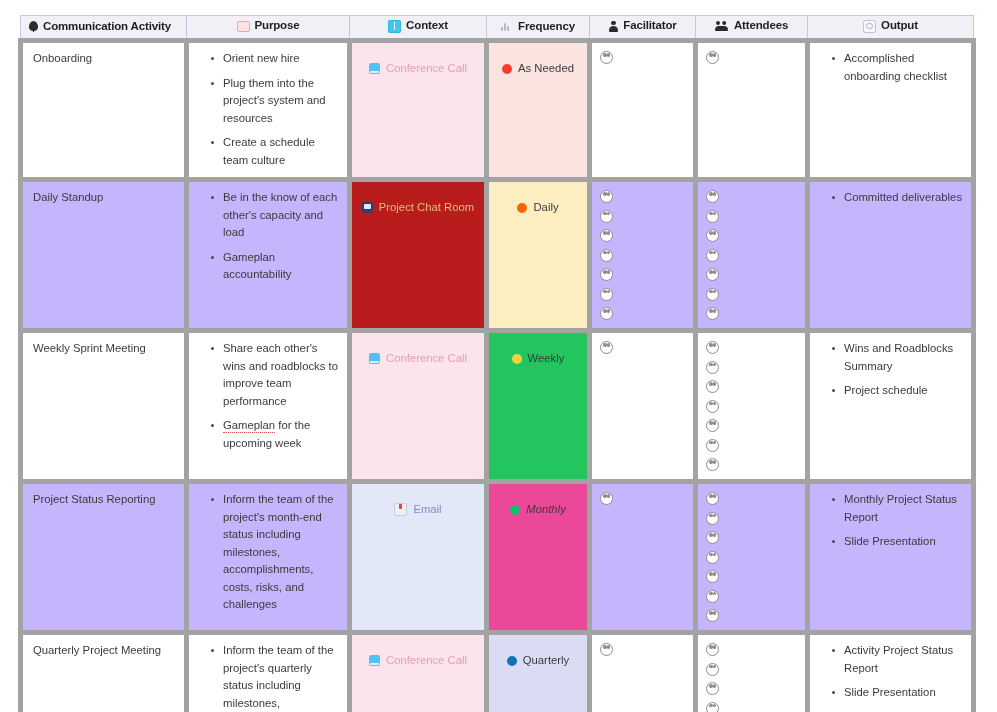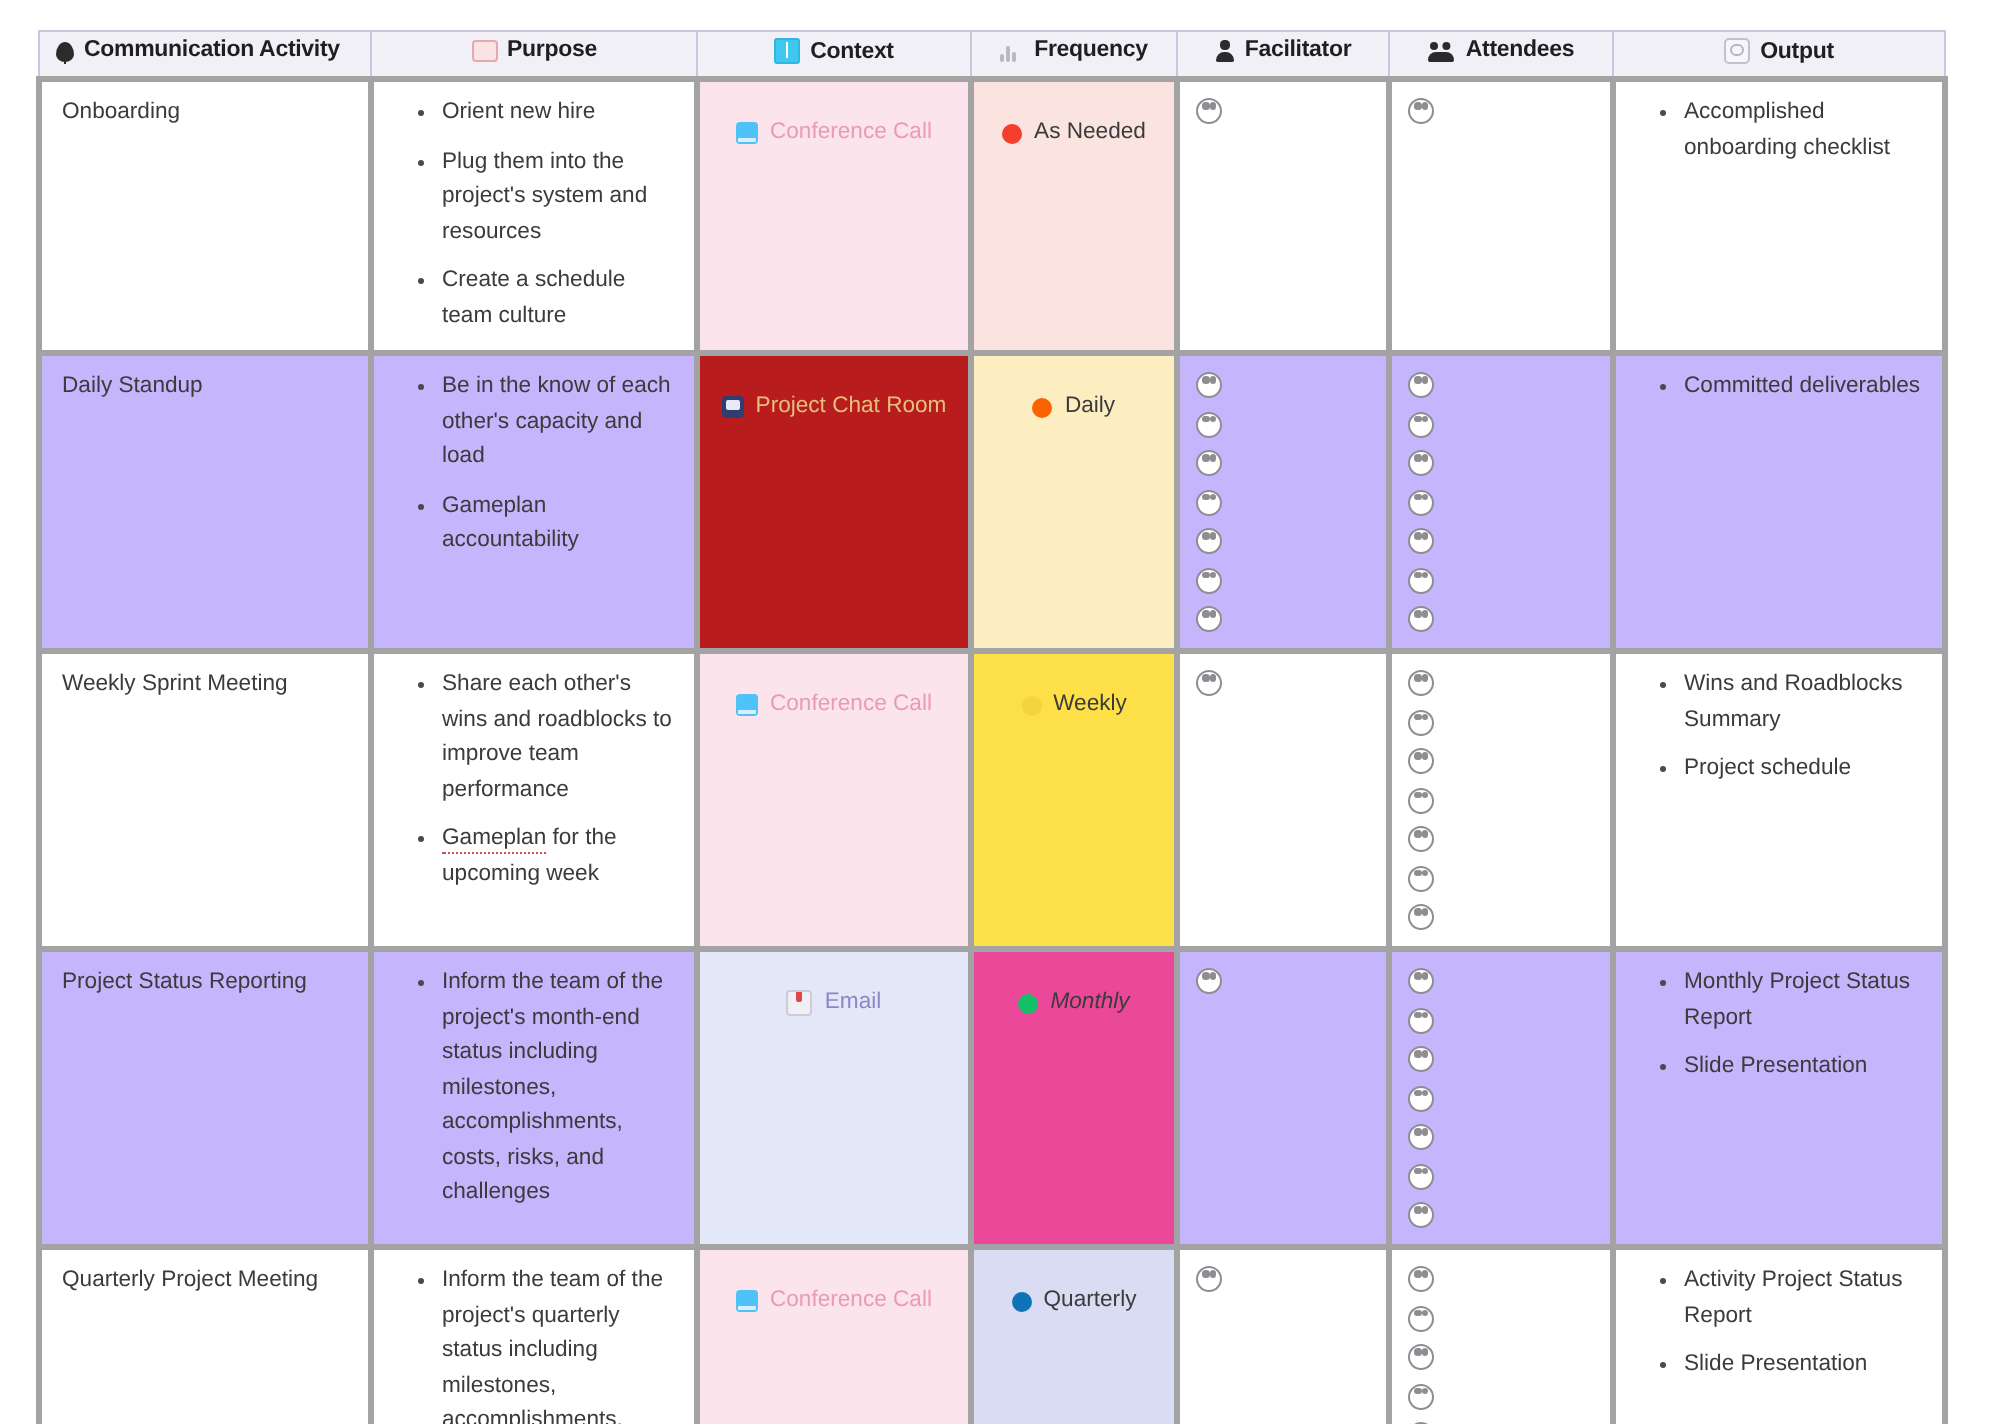"Communication Activity" .hdr-inner { align-items: flex-end -> center }
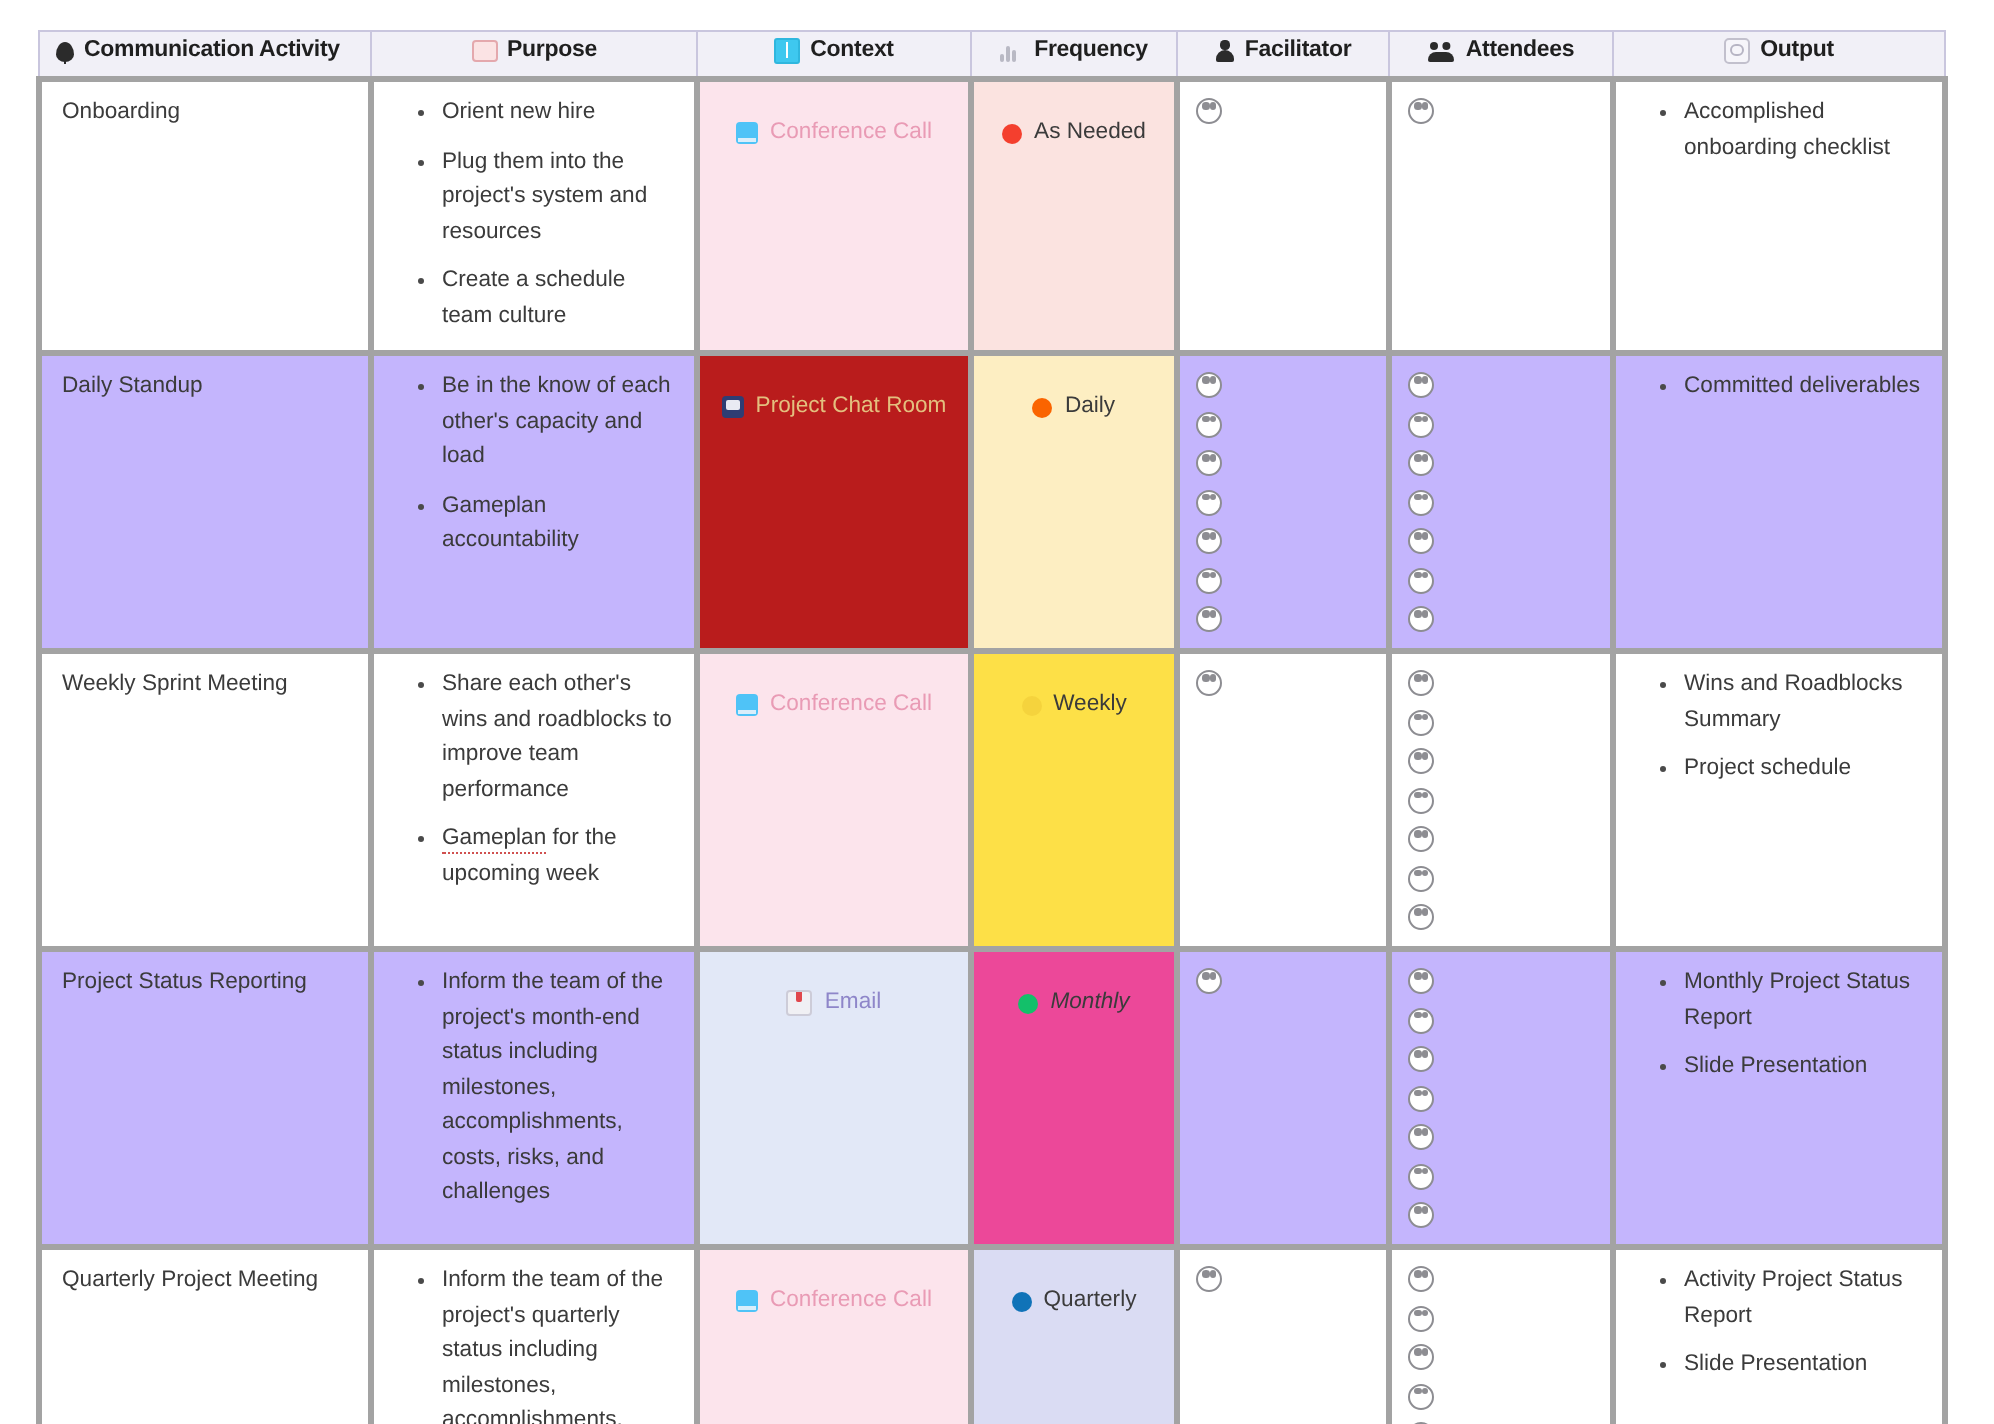"Onboarding" tbody td { border: 3px solid #a3a3a3 -> 5px solid #a3a3a3 }
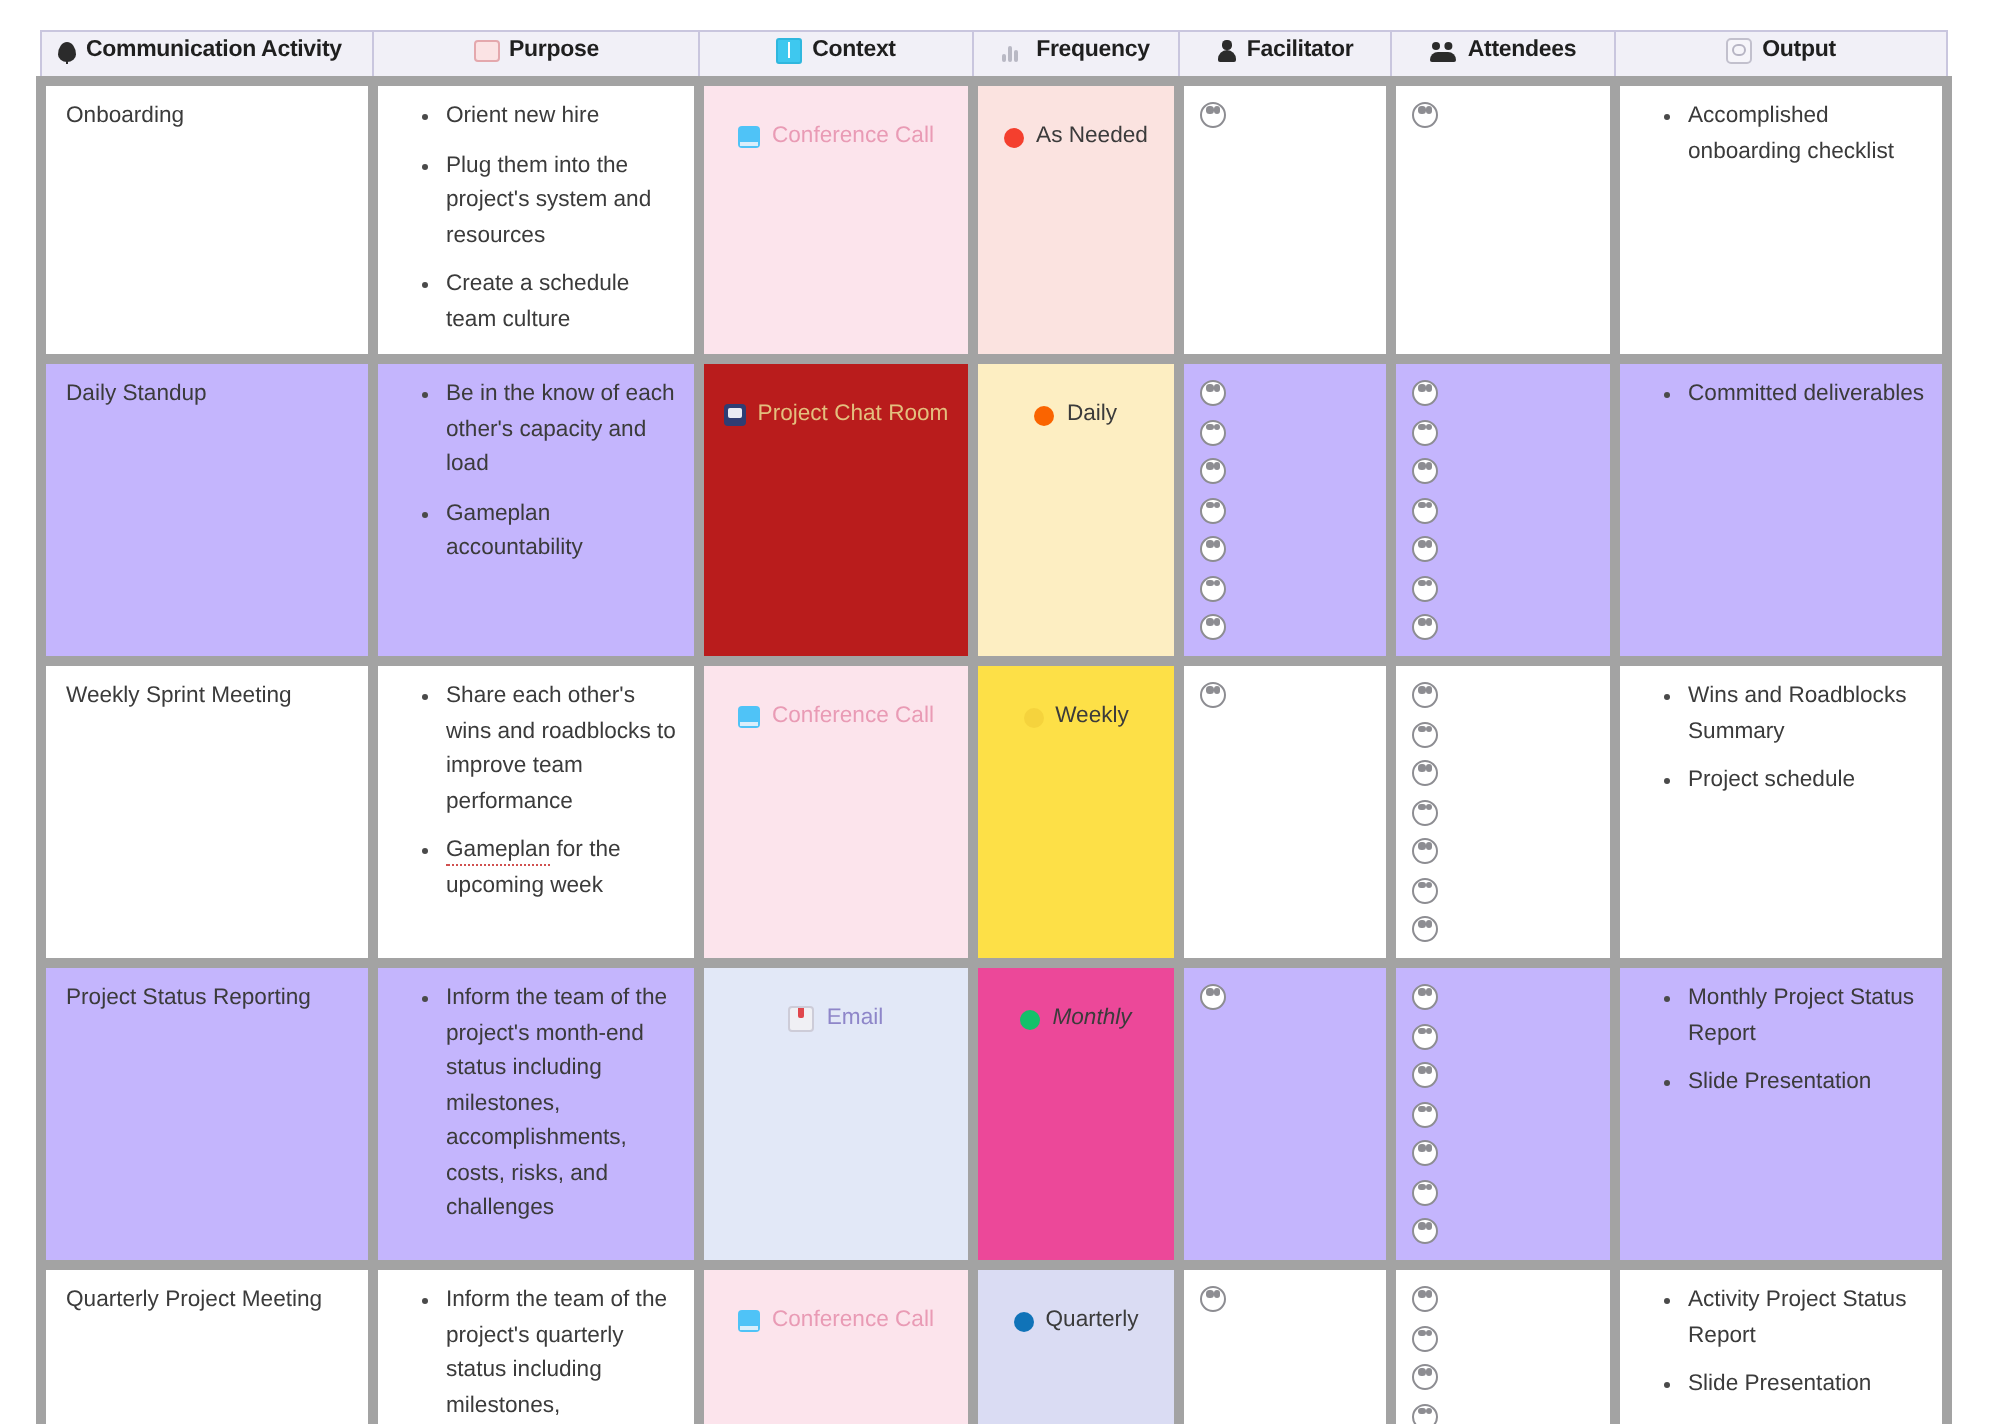"Weekly" td.tagcell { background: #fde047 -> #22c55e }
